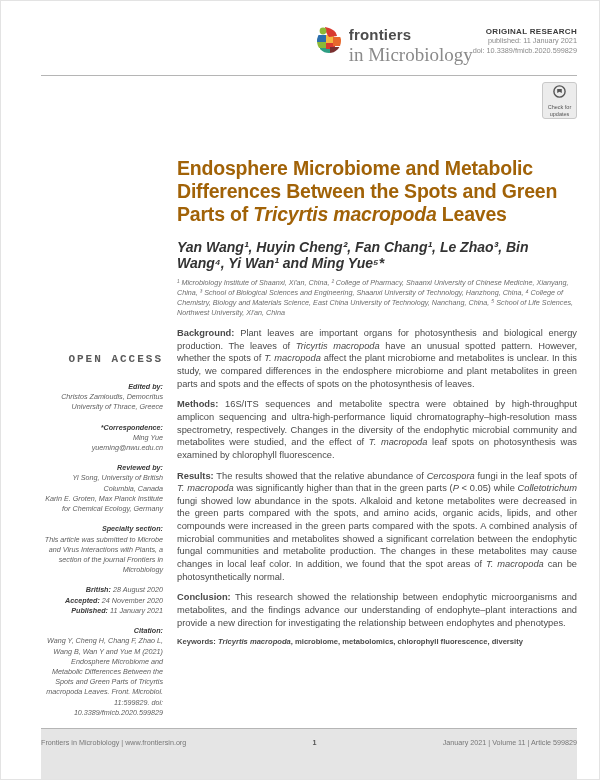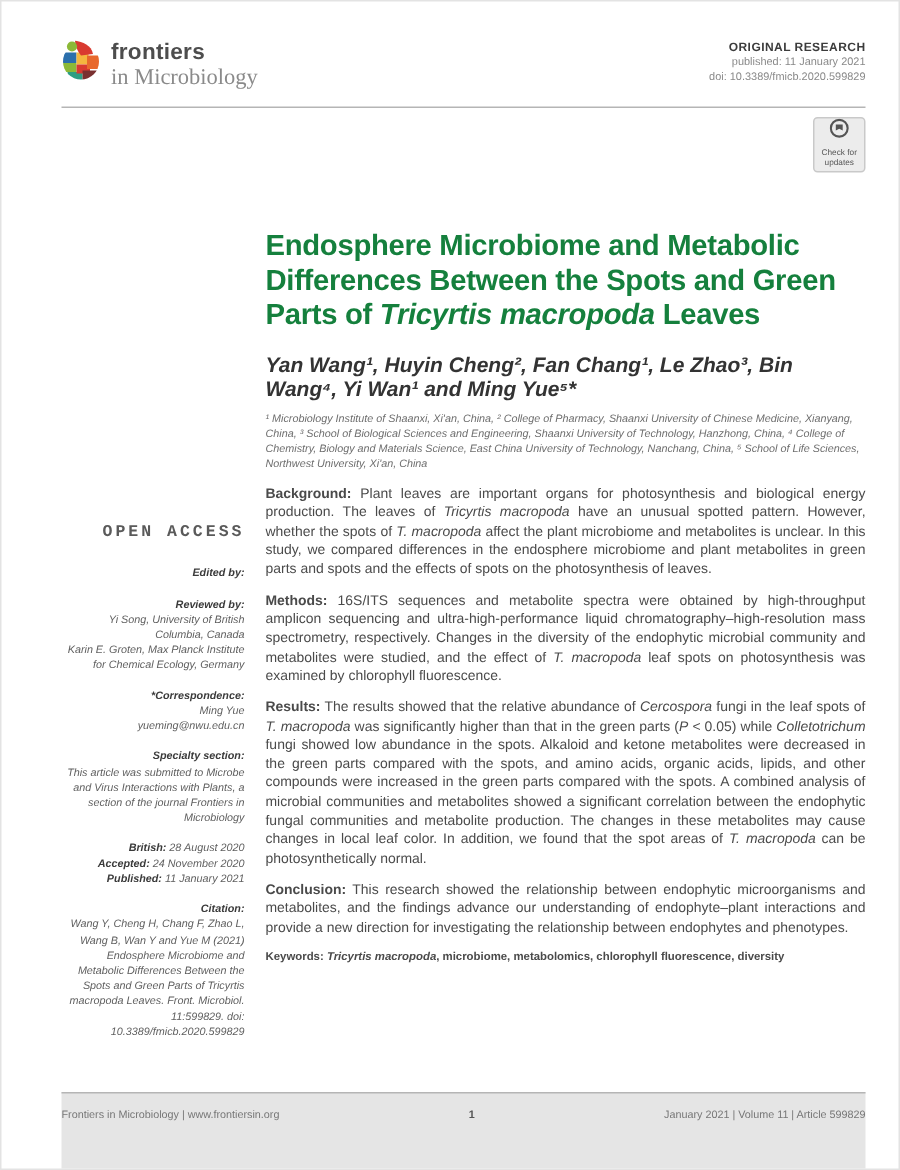"frontiers" .header { justify-content: space-between -> flex-end }
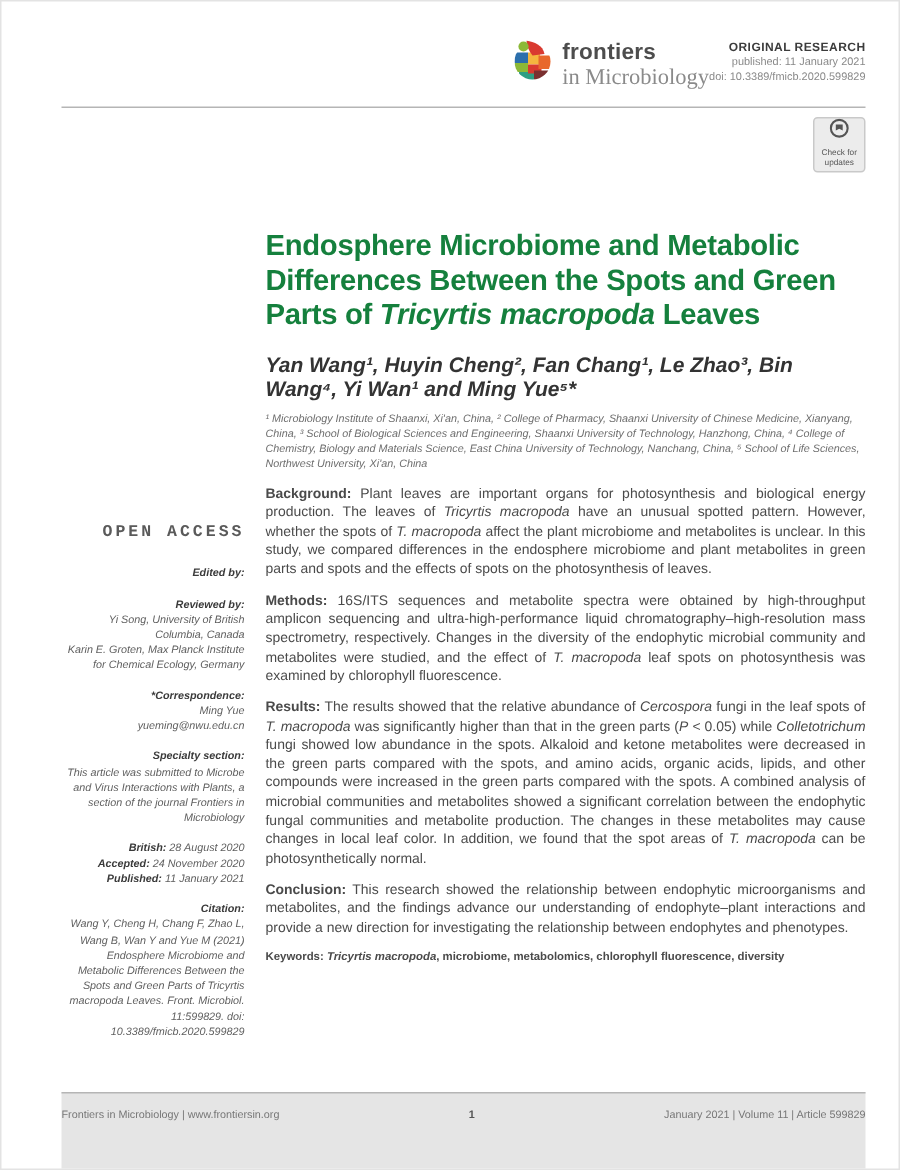"in Microbiology" .logo-txt .jm { font-size: 15px -> 19px }
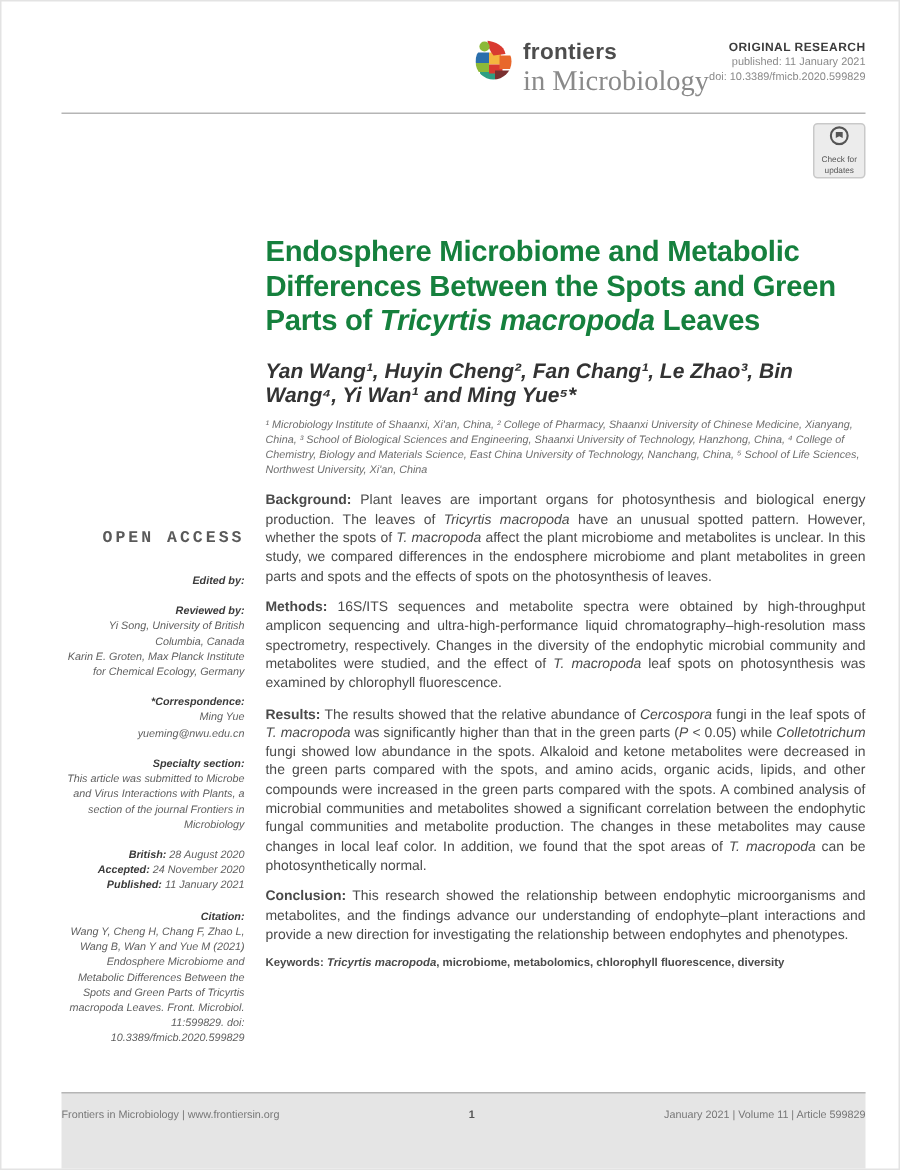"Endosphere Microbiome and Metabolic" .title { color: #15803d -> #a16207 }
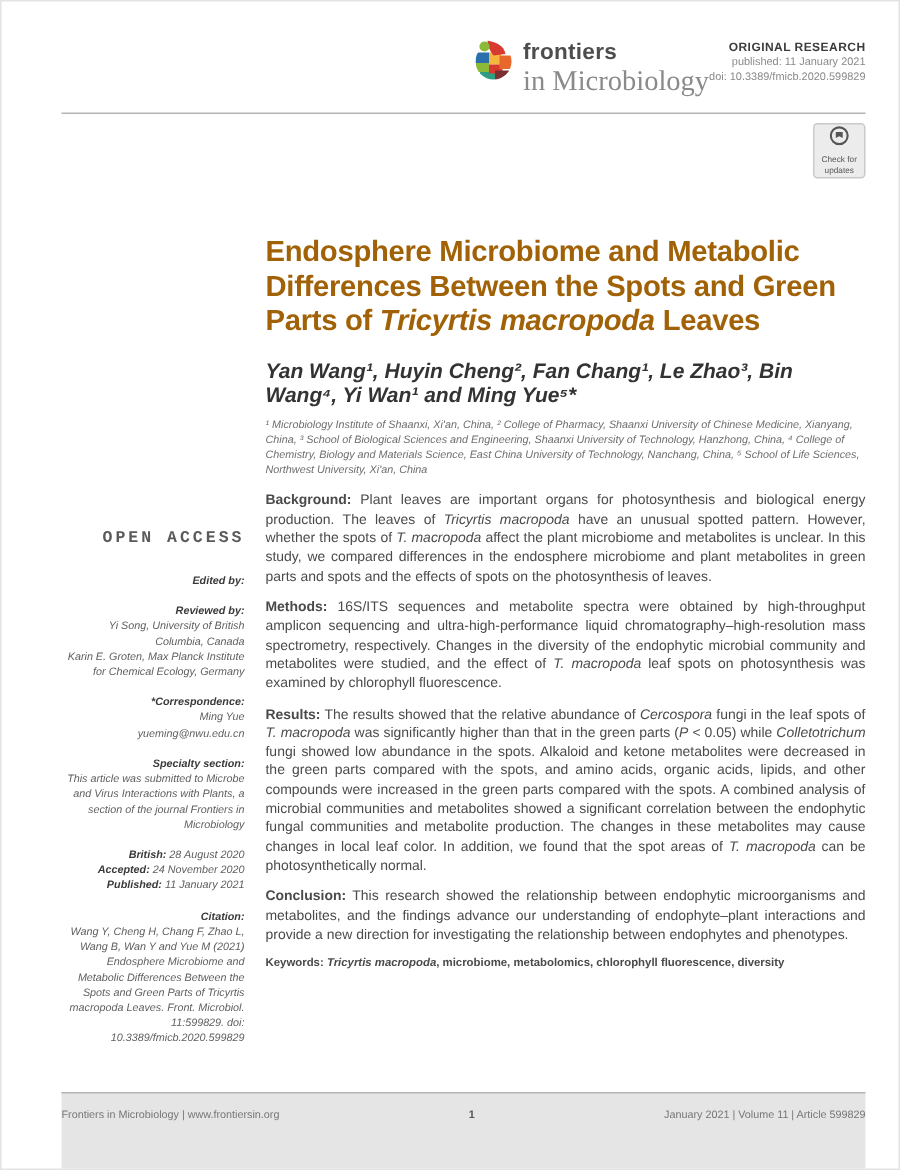"Christos Zamioudis, Democritus" div.sline { html: none -> <div>Christos Zamioudis, Democritus University of Thrace, Greece</div> }
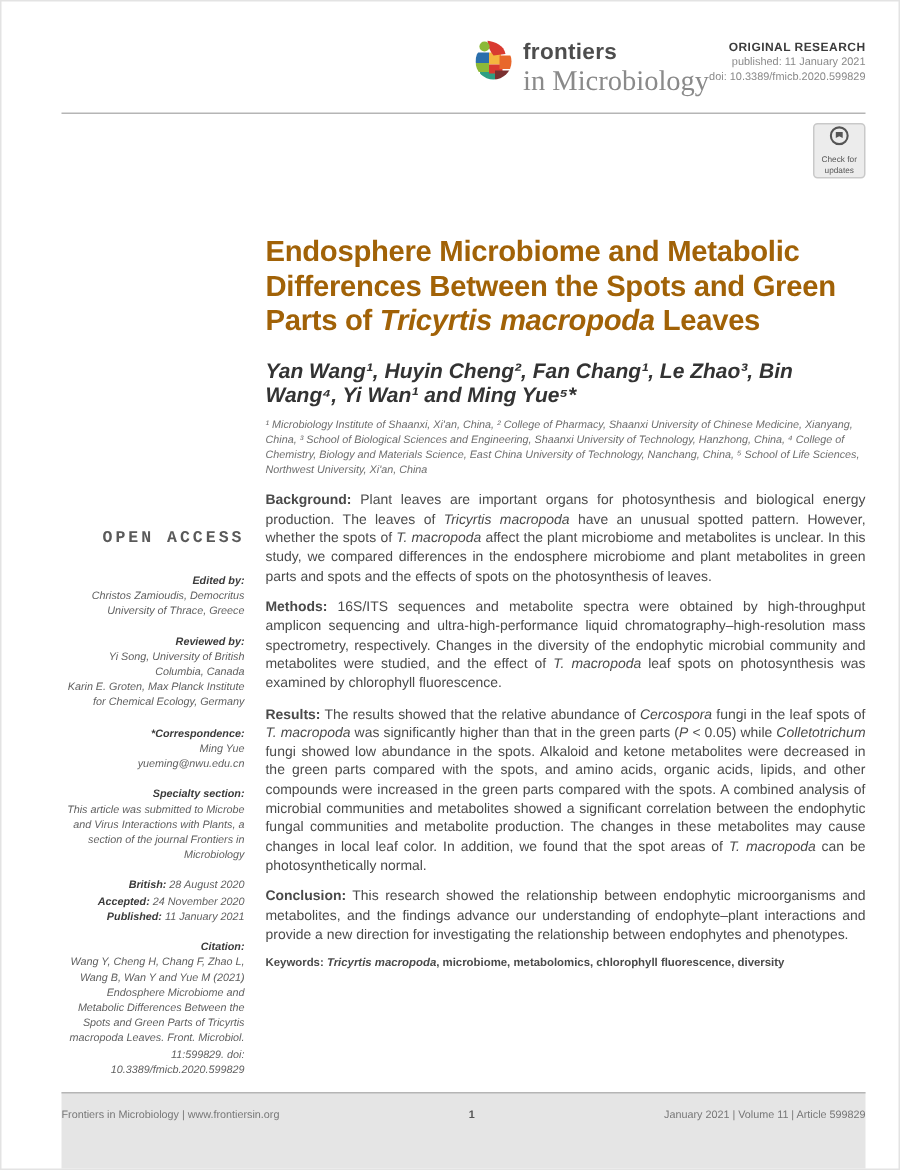"Reviewed by:" div.sblock { order: before "*Correspondence:" -> after "*Correspondence:" }
